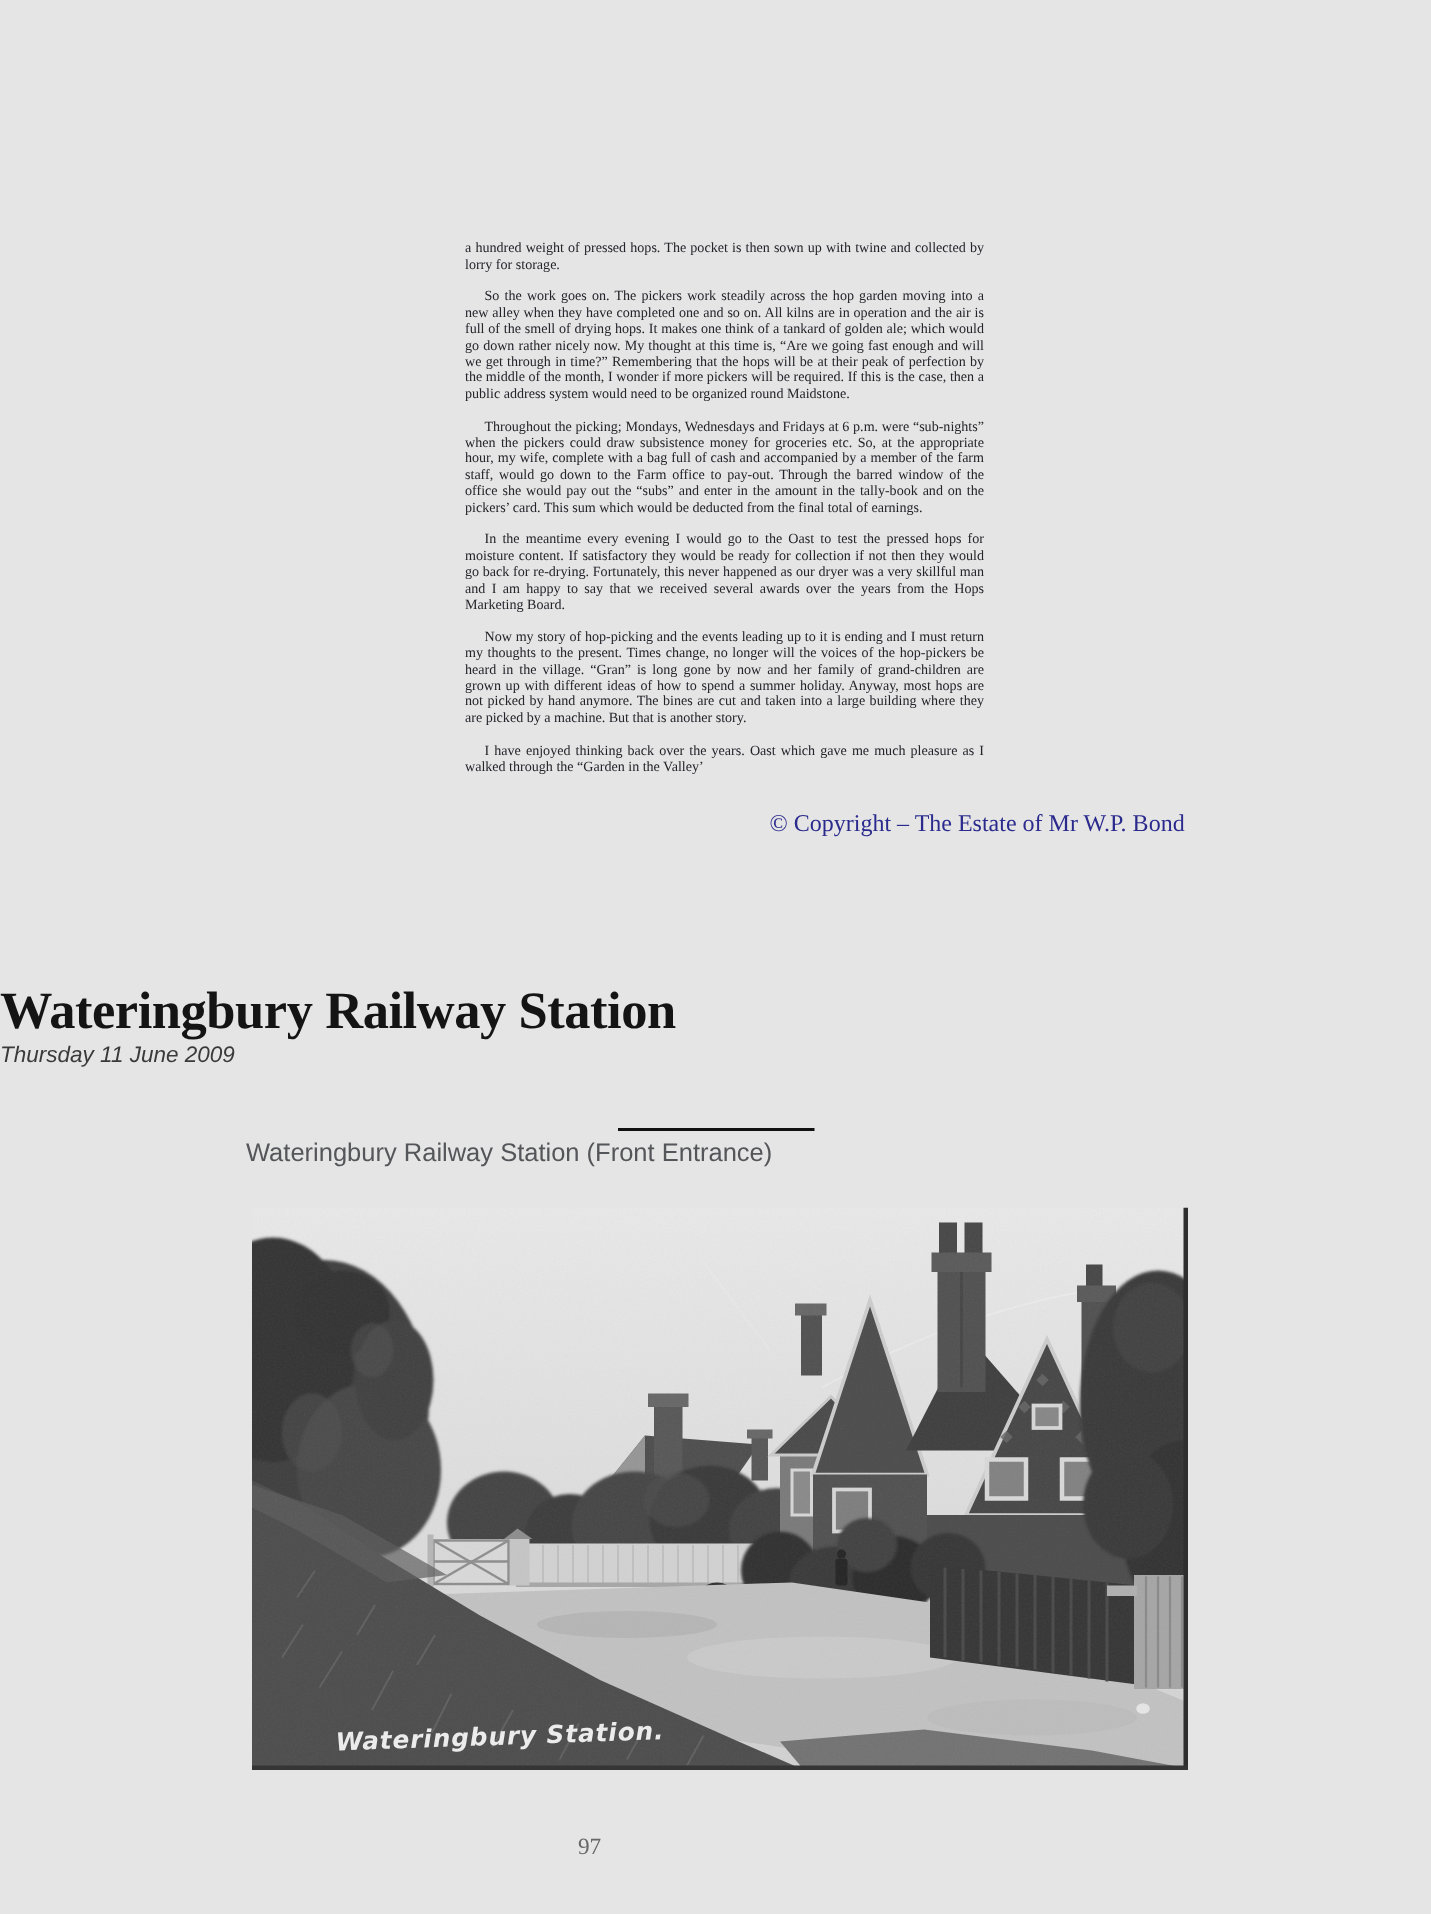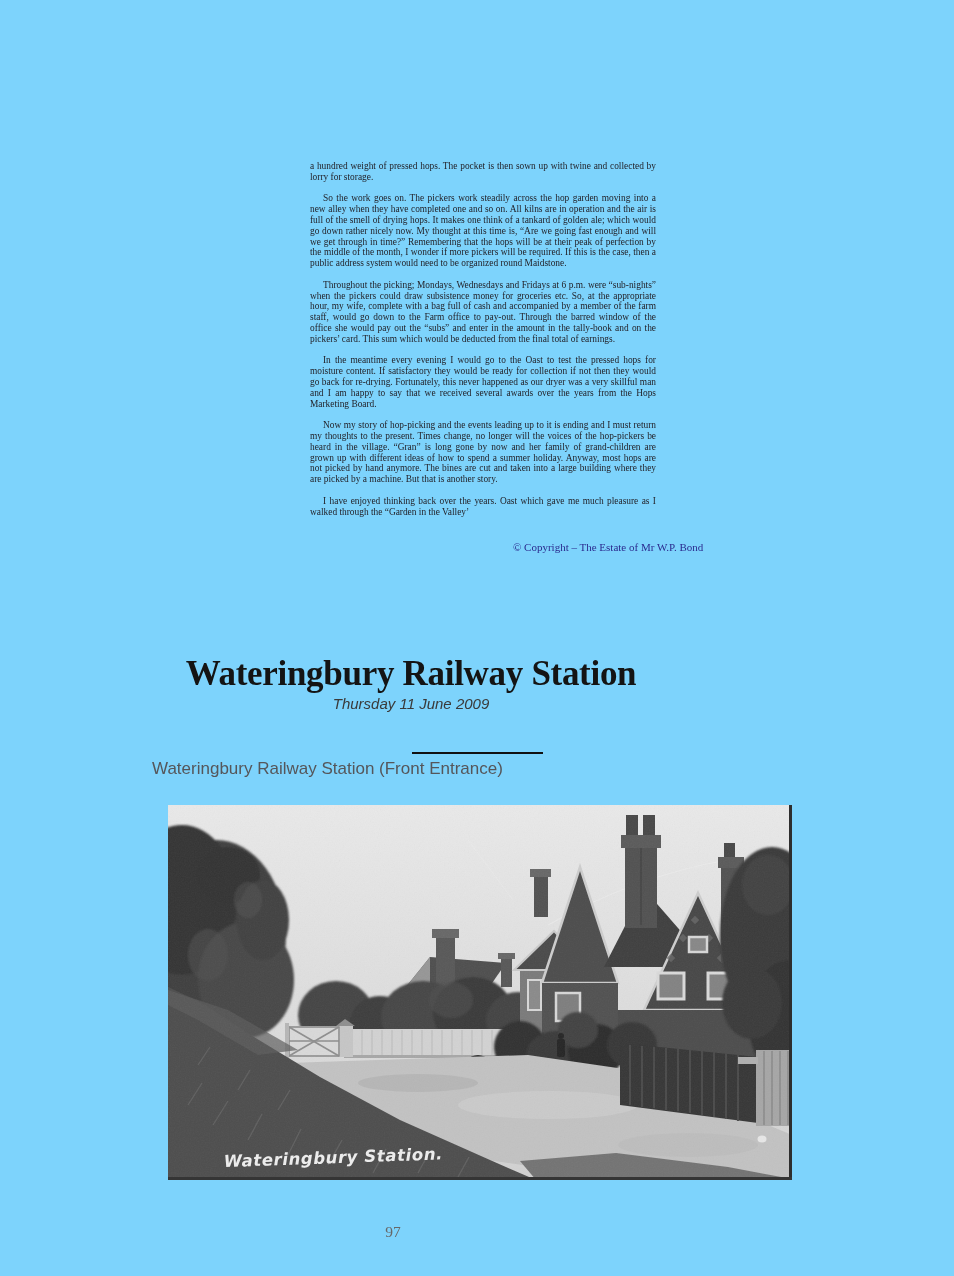"a hundred weight of pressed" .page { background: #7dd3fc -> #e5e5e5 }
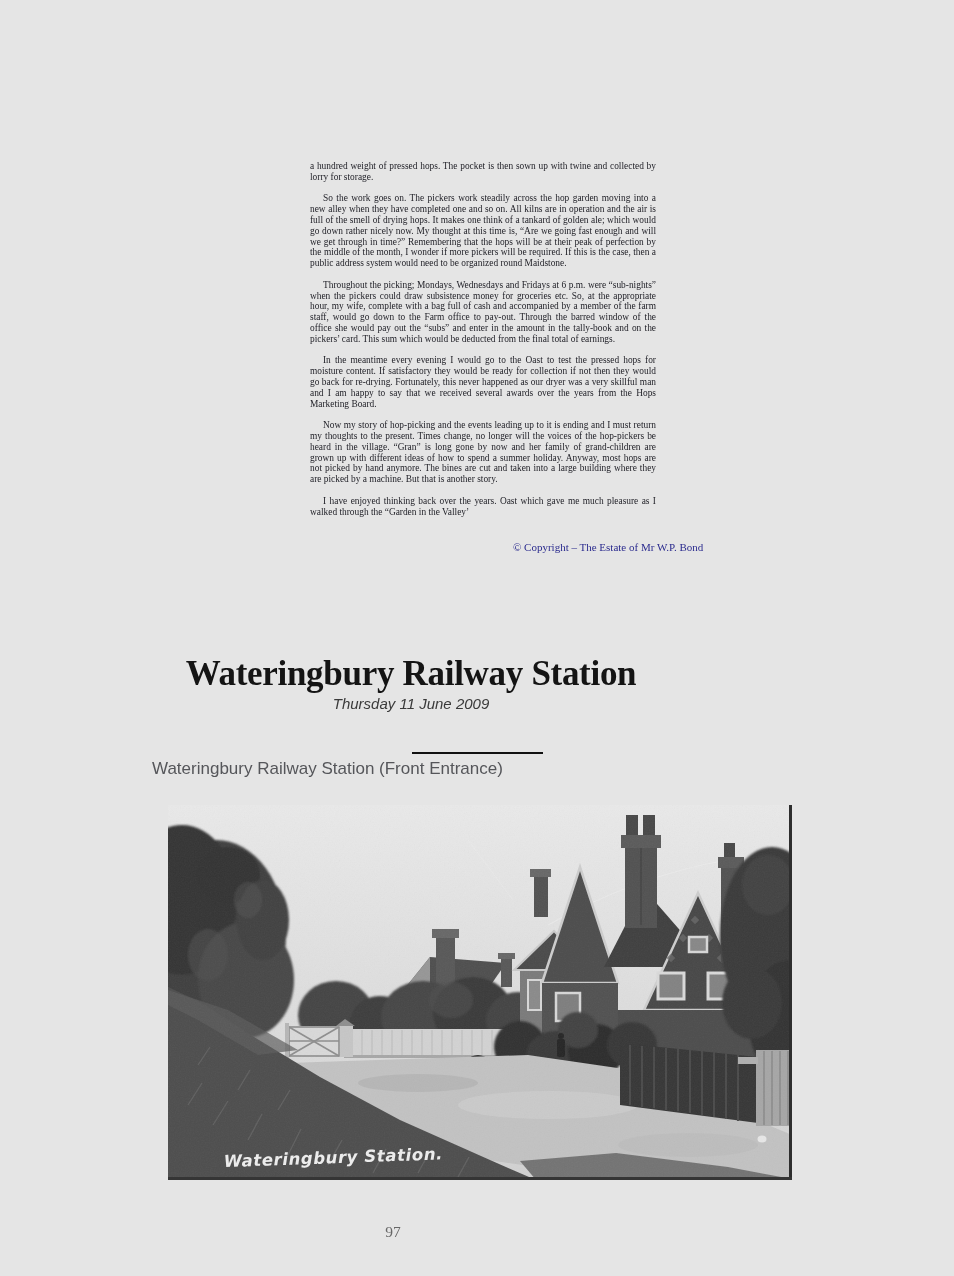"© Copyright – The Estate" .copyright { font-size: 11px -> 16px }
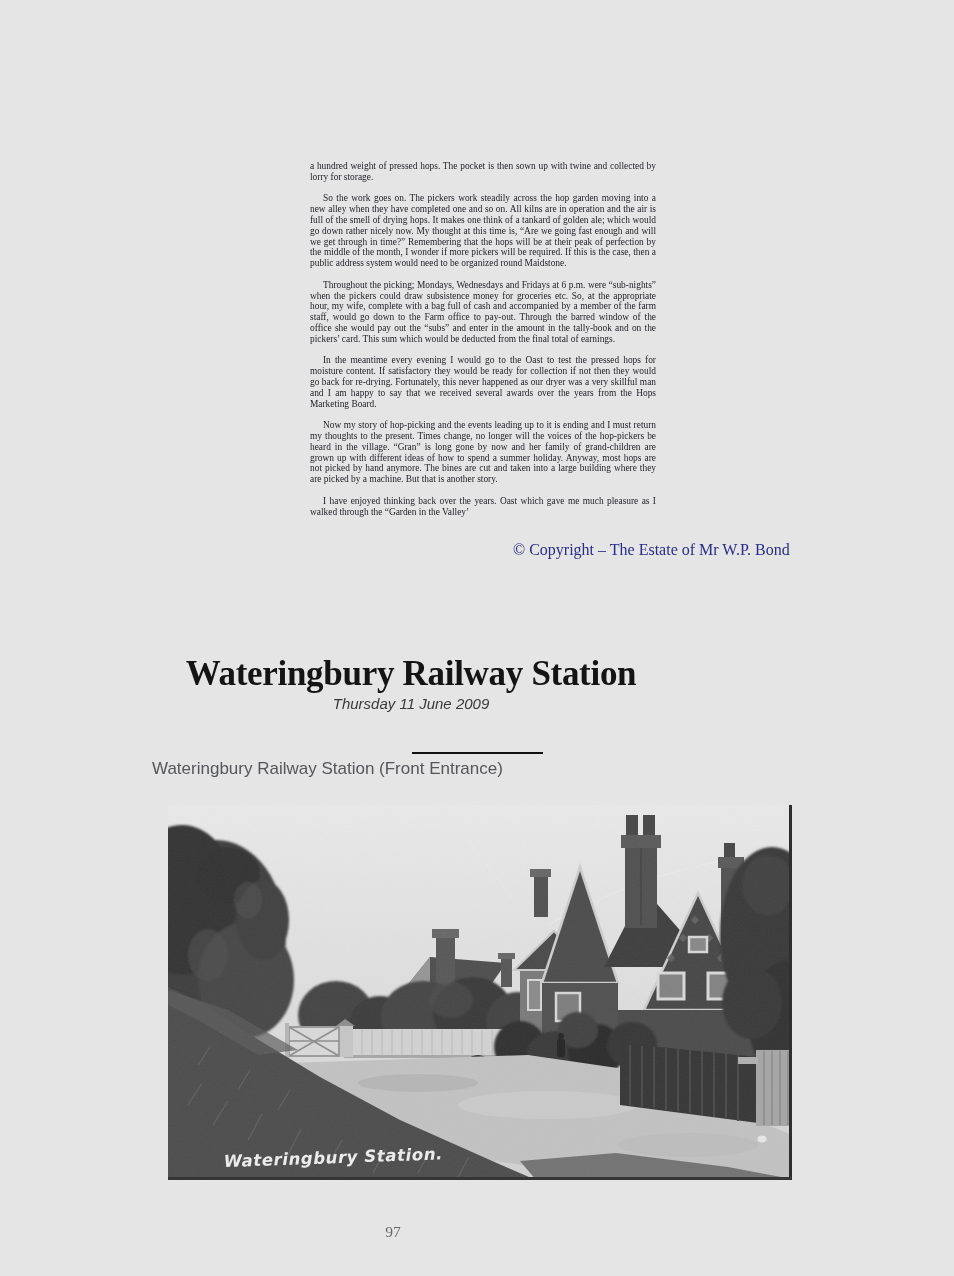"Wateringbury Railway Station" .title-block { text-align: center -> none }
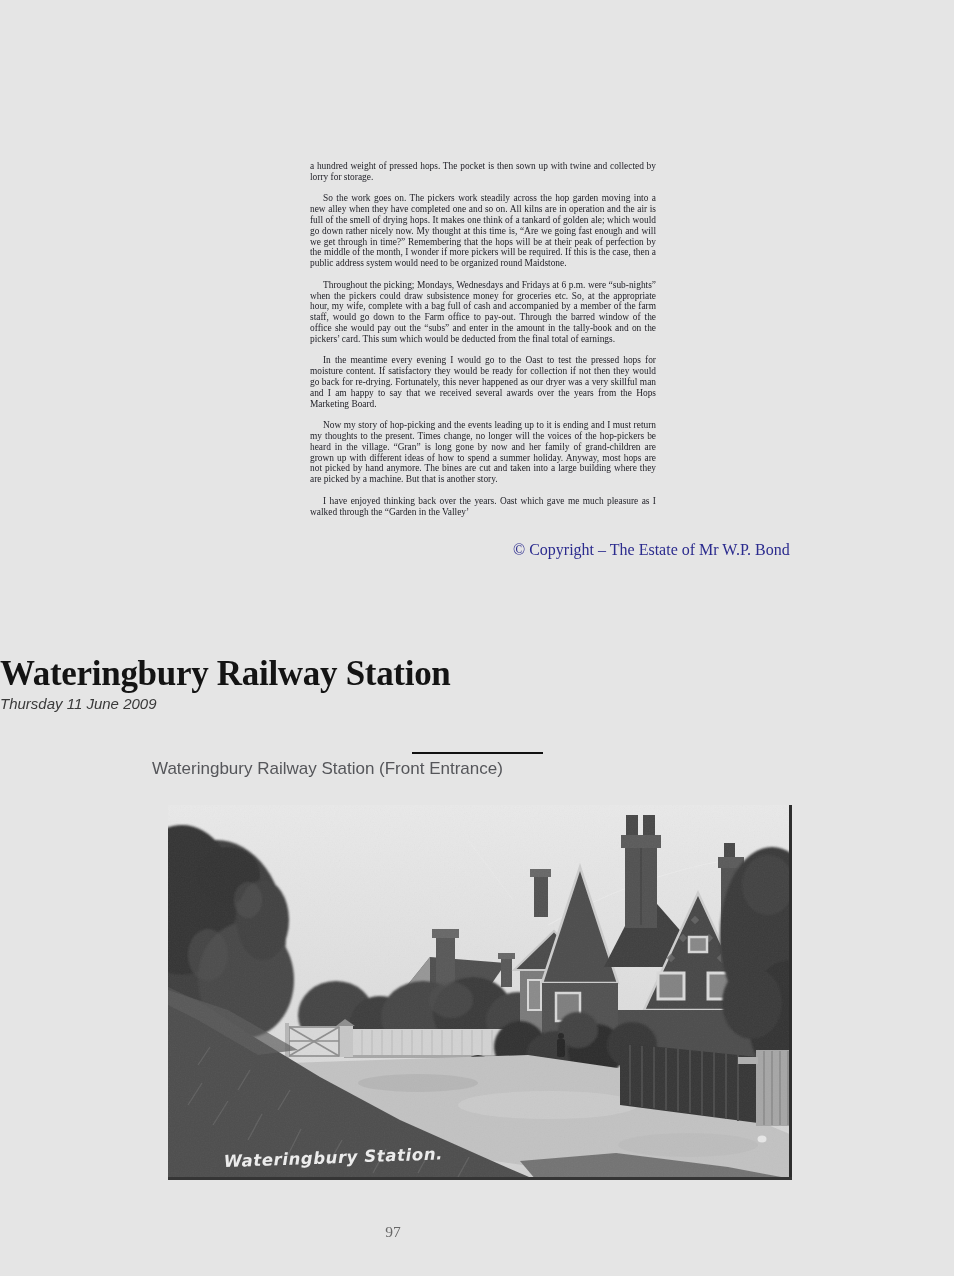"Wateringbury Railway Station (Front" .caption { left: 152px -> 164px }
